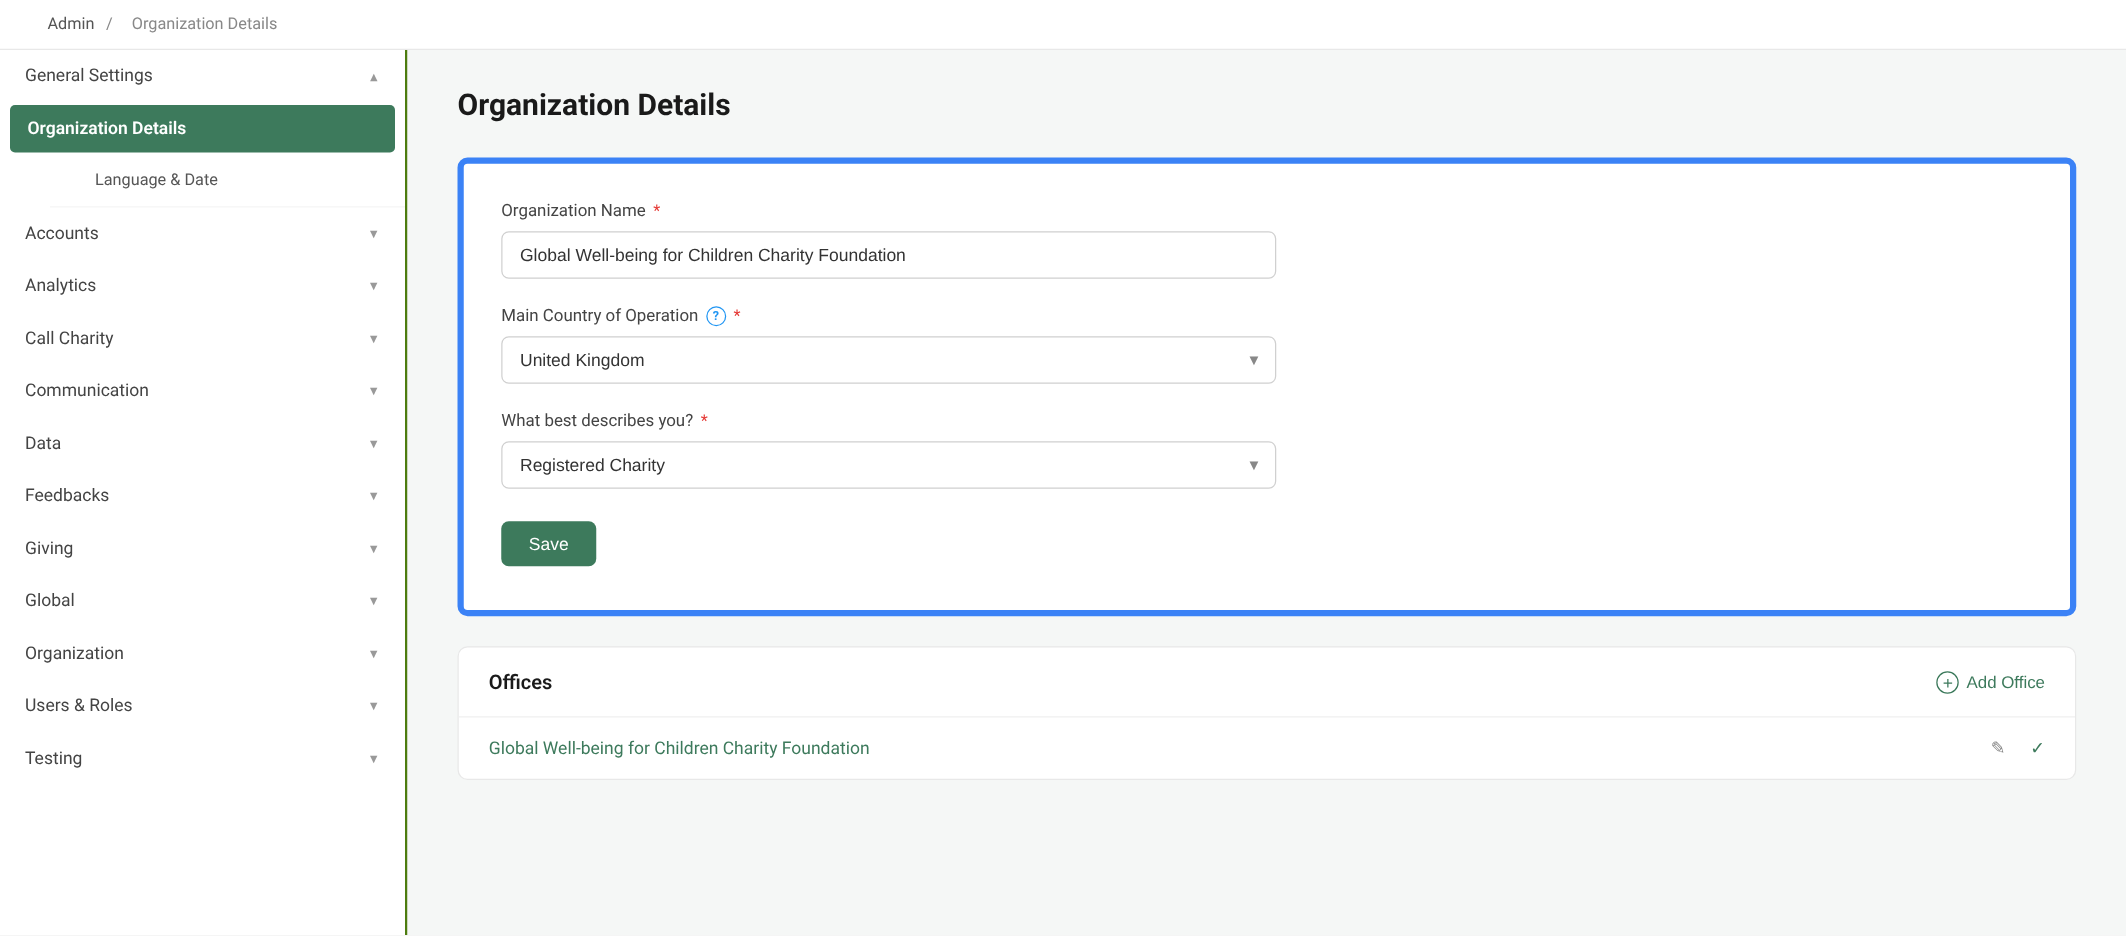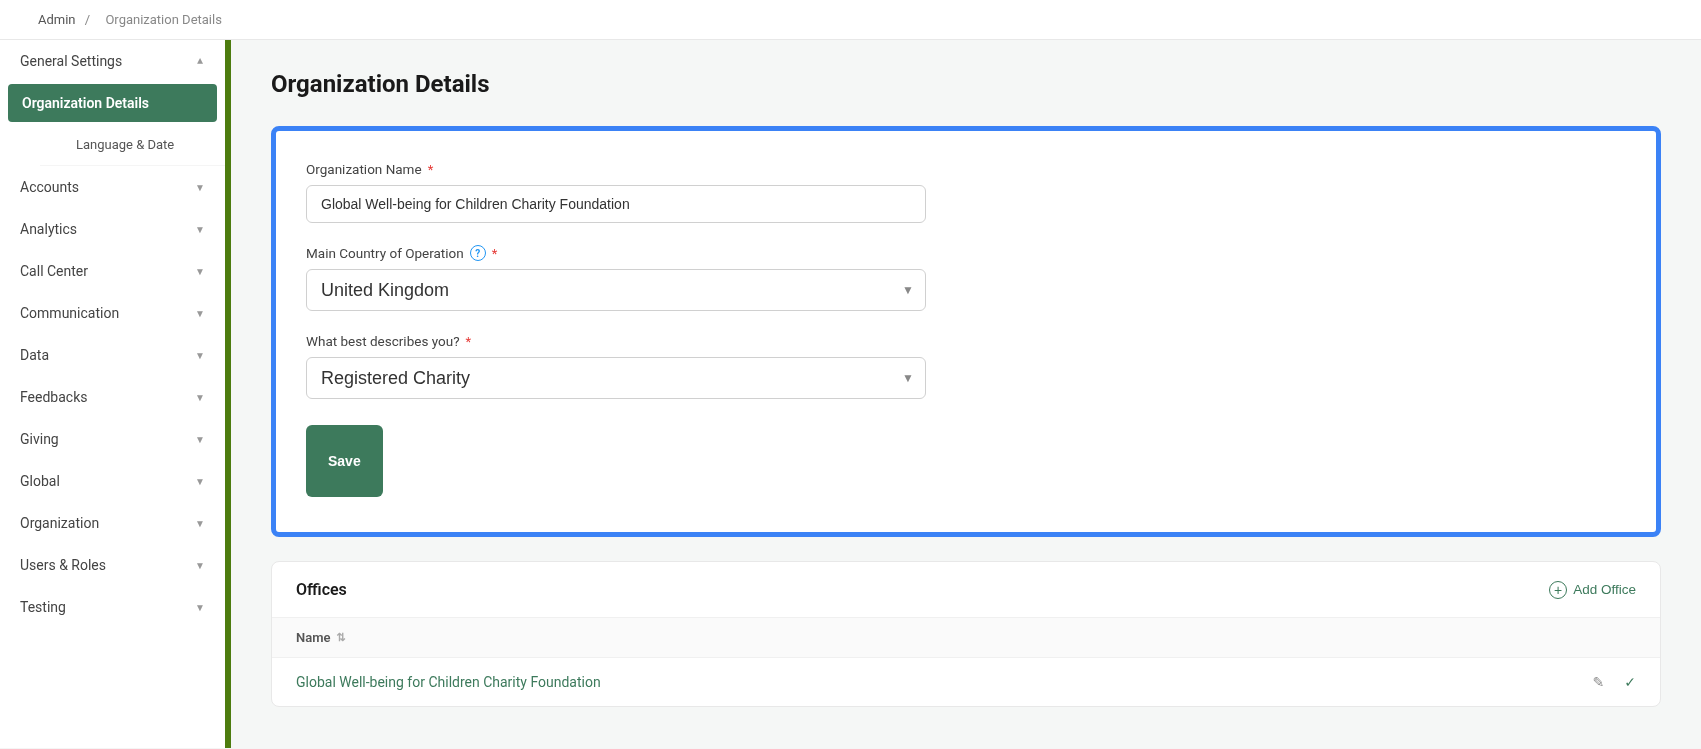"General Settings" .sidebar { border-right: 6px solid #4d7c0f -> 2px solid #4d7c0f; width: 231px -> 326px }
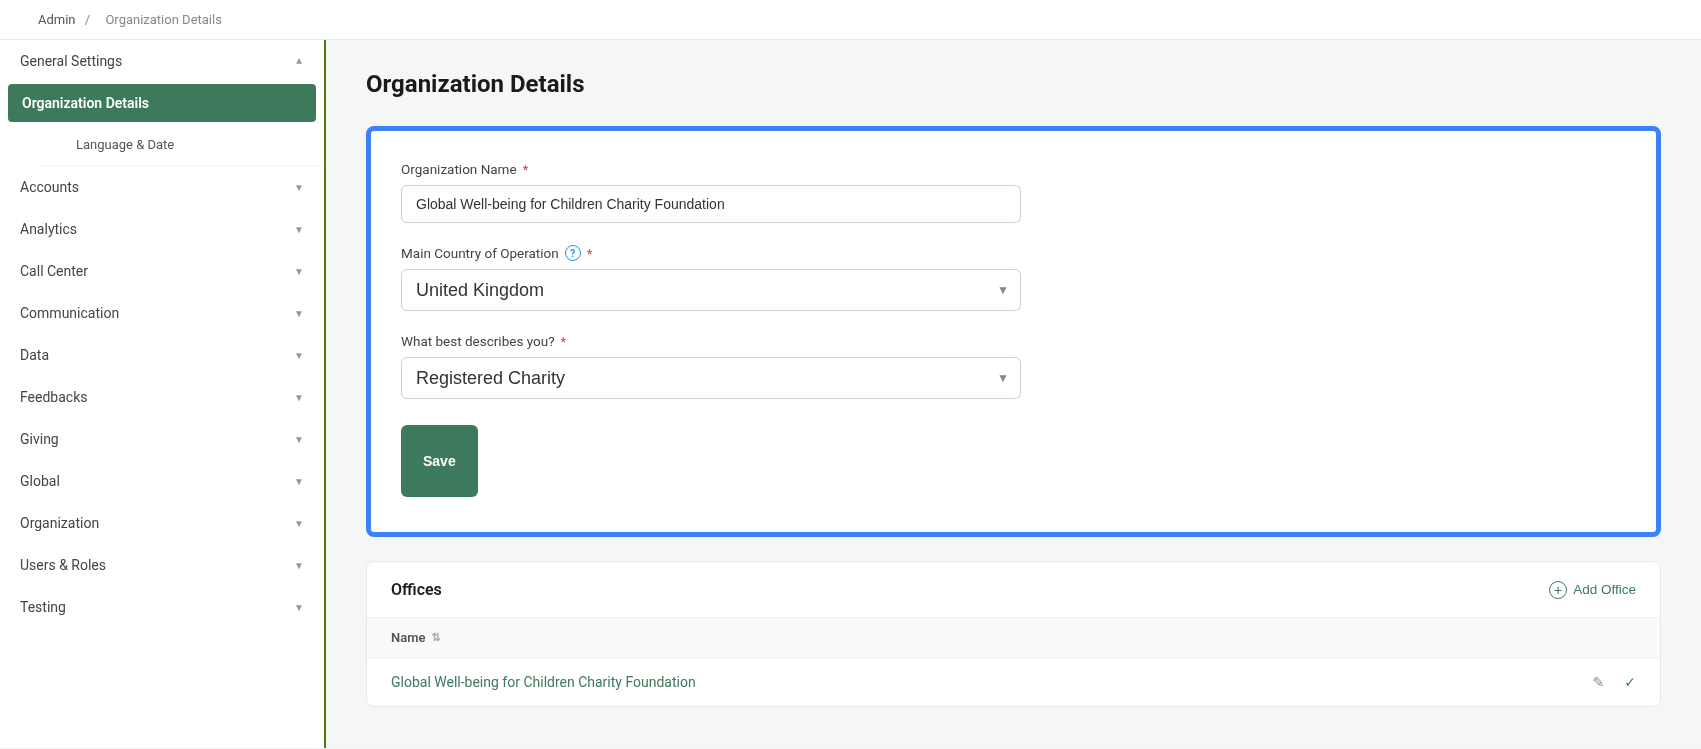"Call Center" span { text: Center -> Charity }
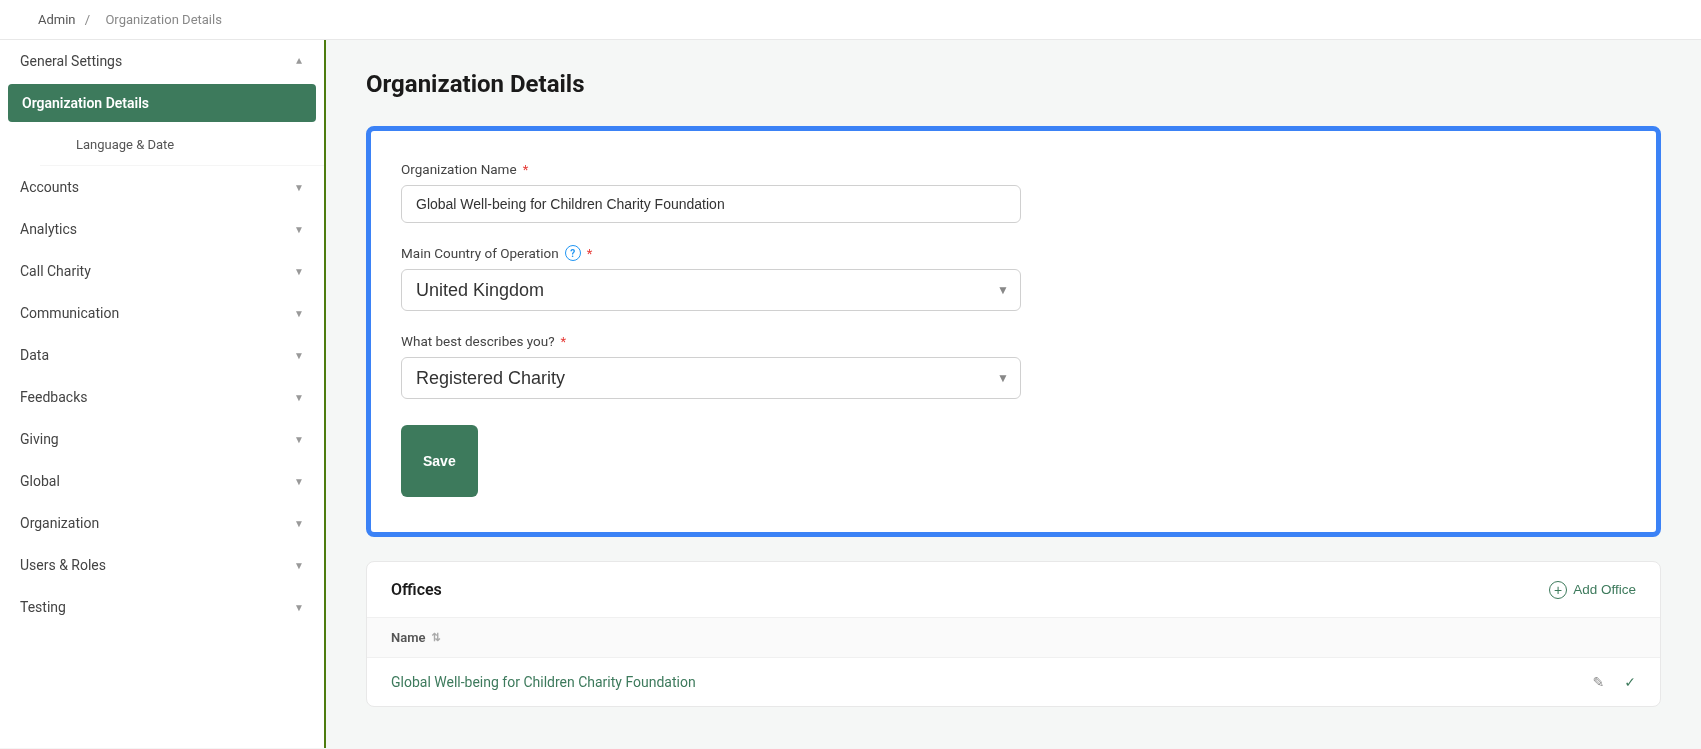"United Kingdom" .form-select { font-size: 18px -> 14px }
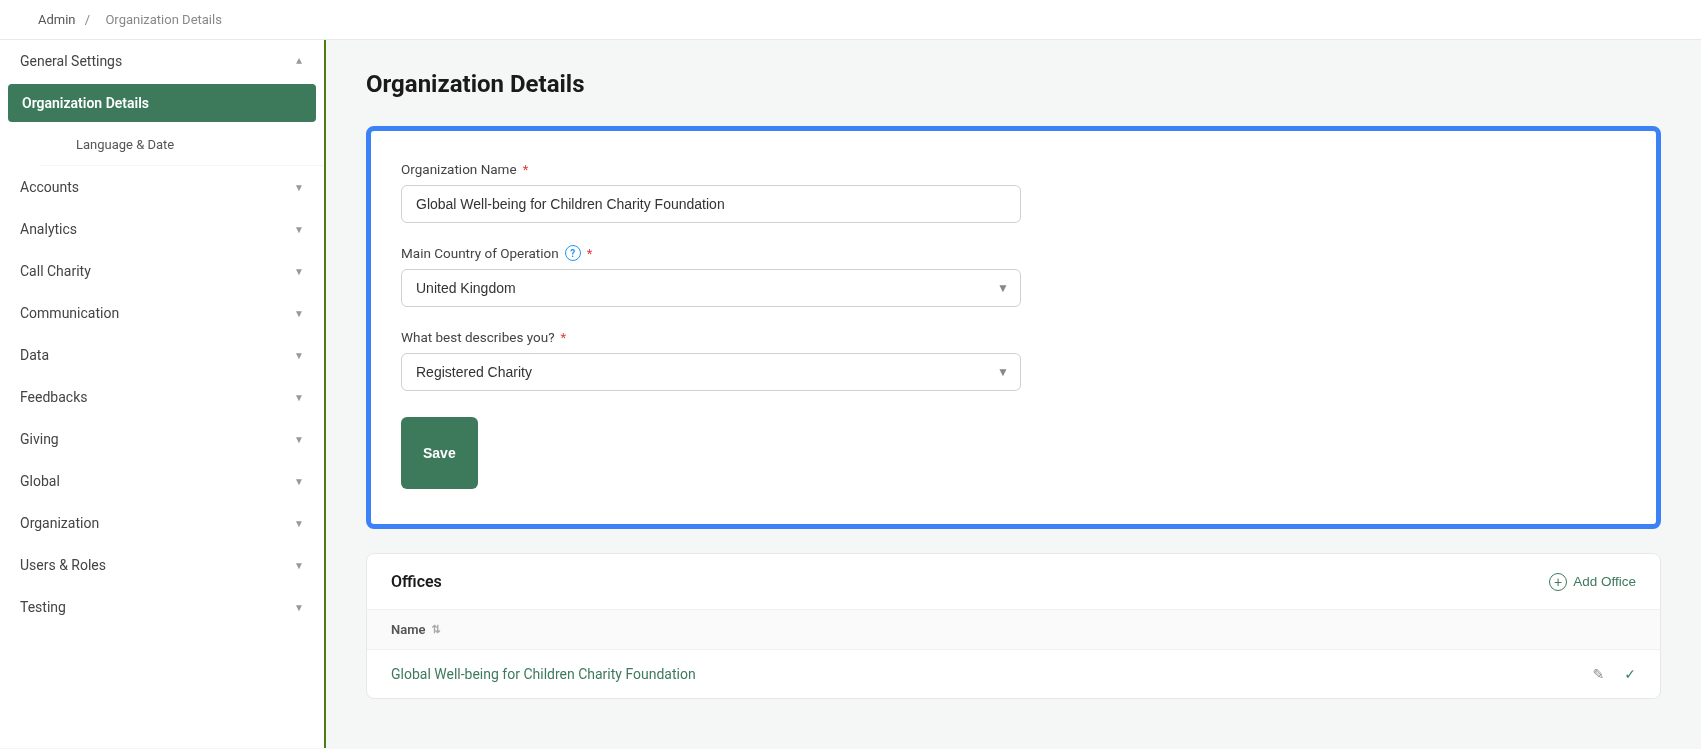"Save" .save-btn { font-weight: 700 -> 400; padding: 28px 22px -> 10px 22px }
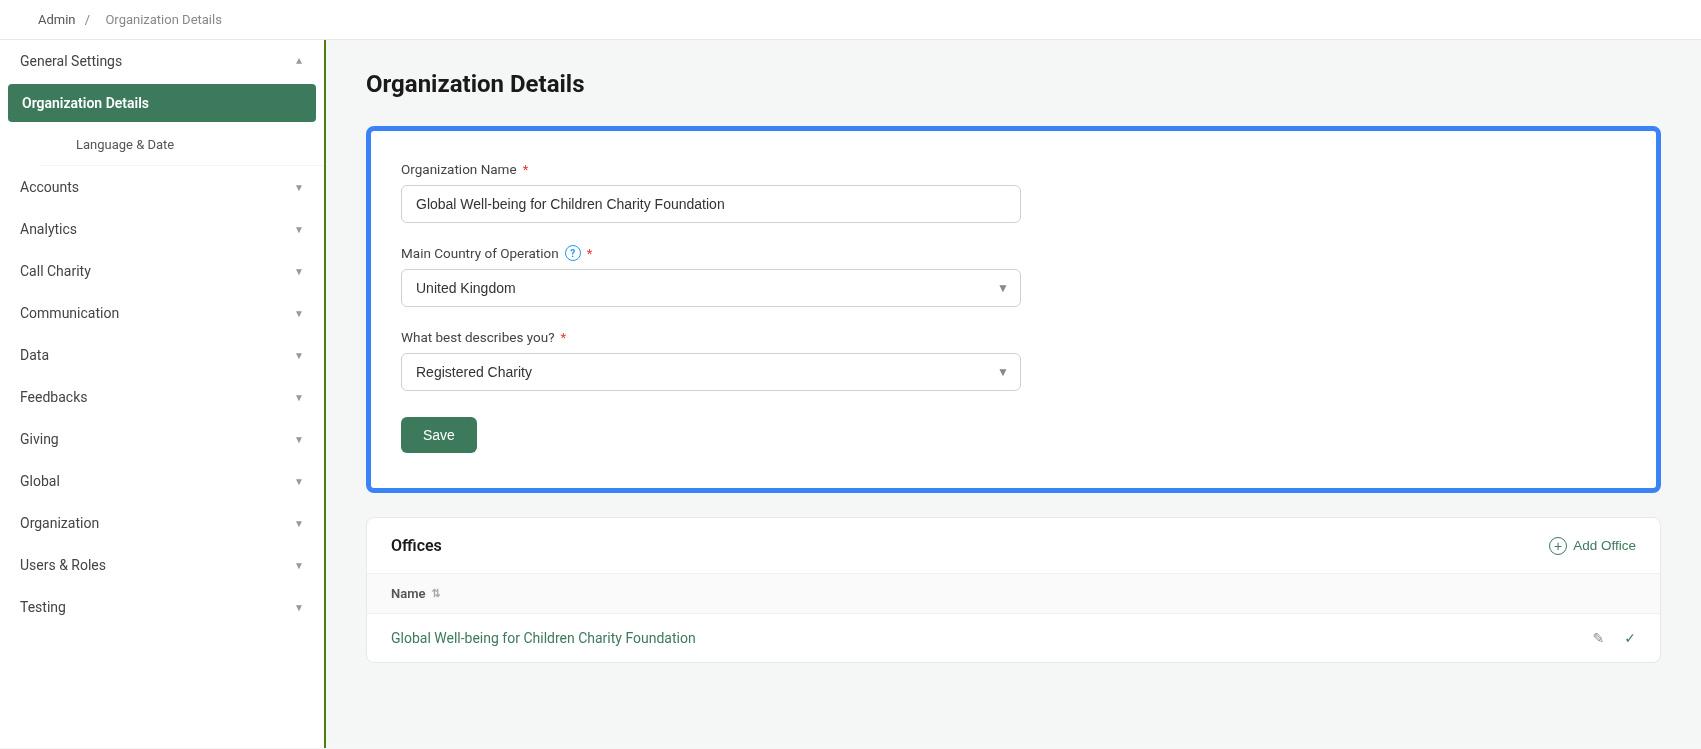"Name" div.offices-table-header { html: <div> <div> <span>Name</span> <span>⇅</span> </div> </div> -> none }
